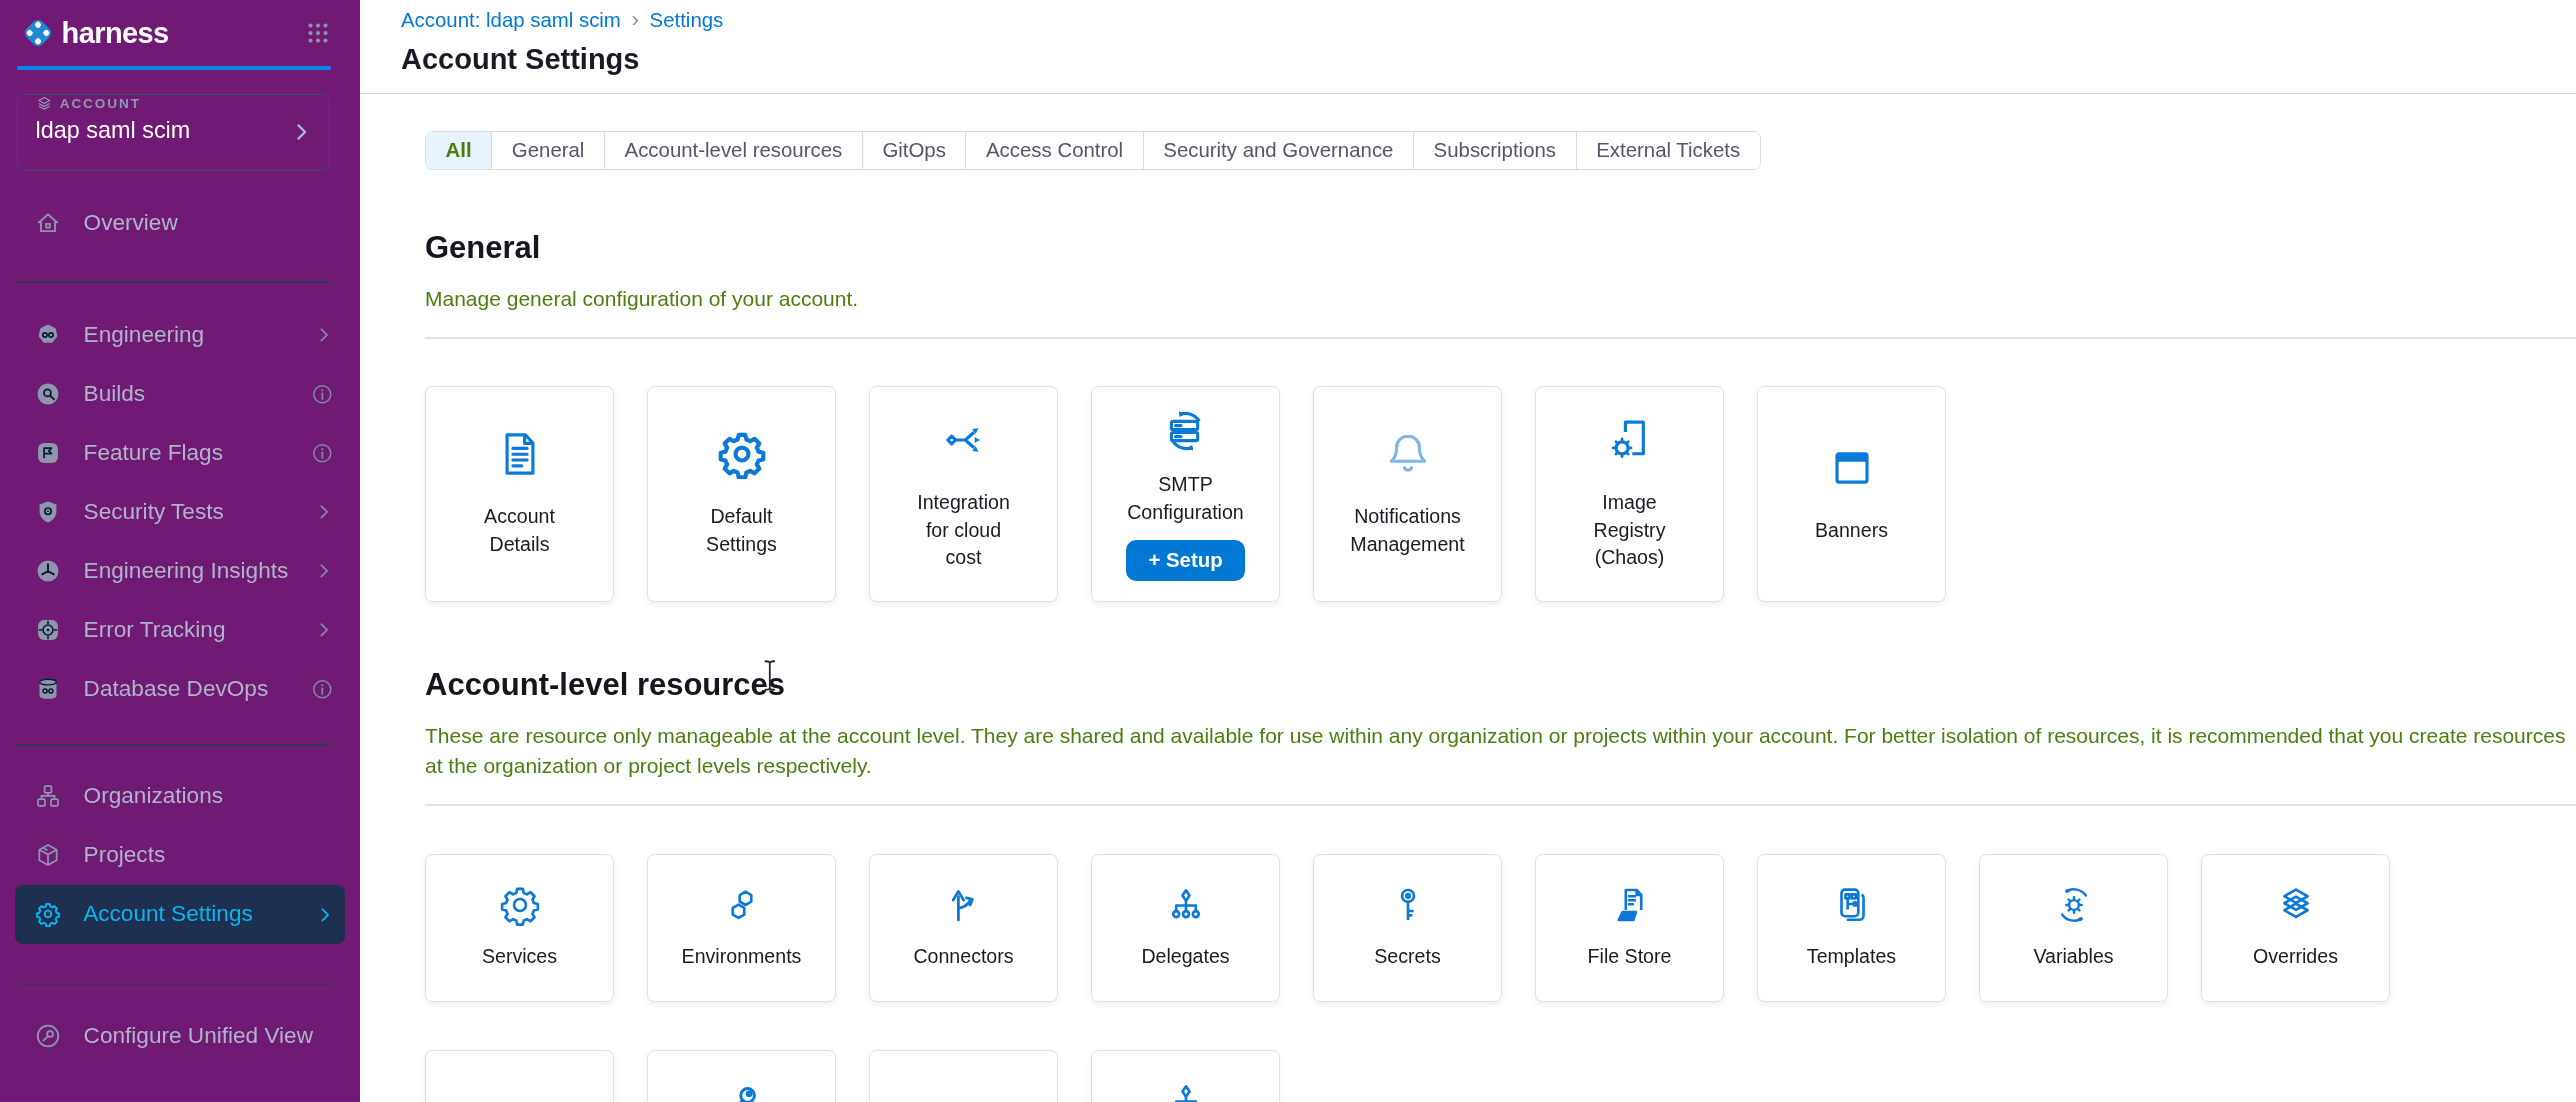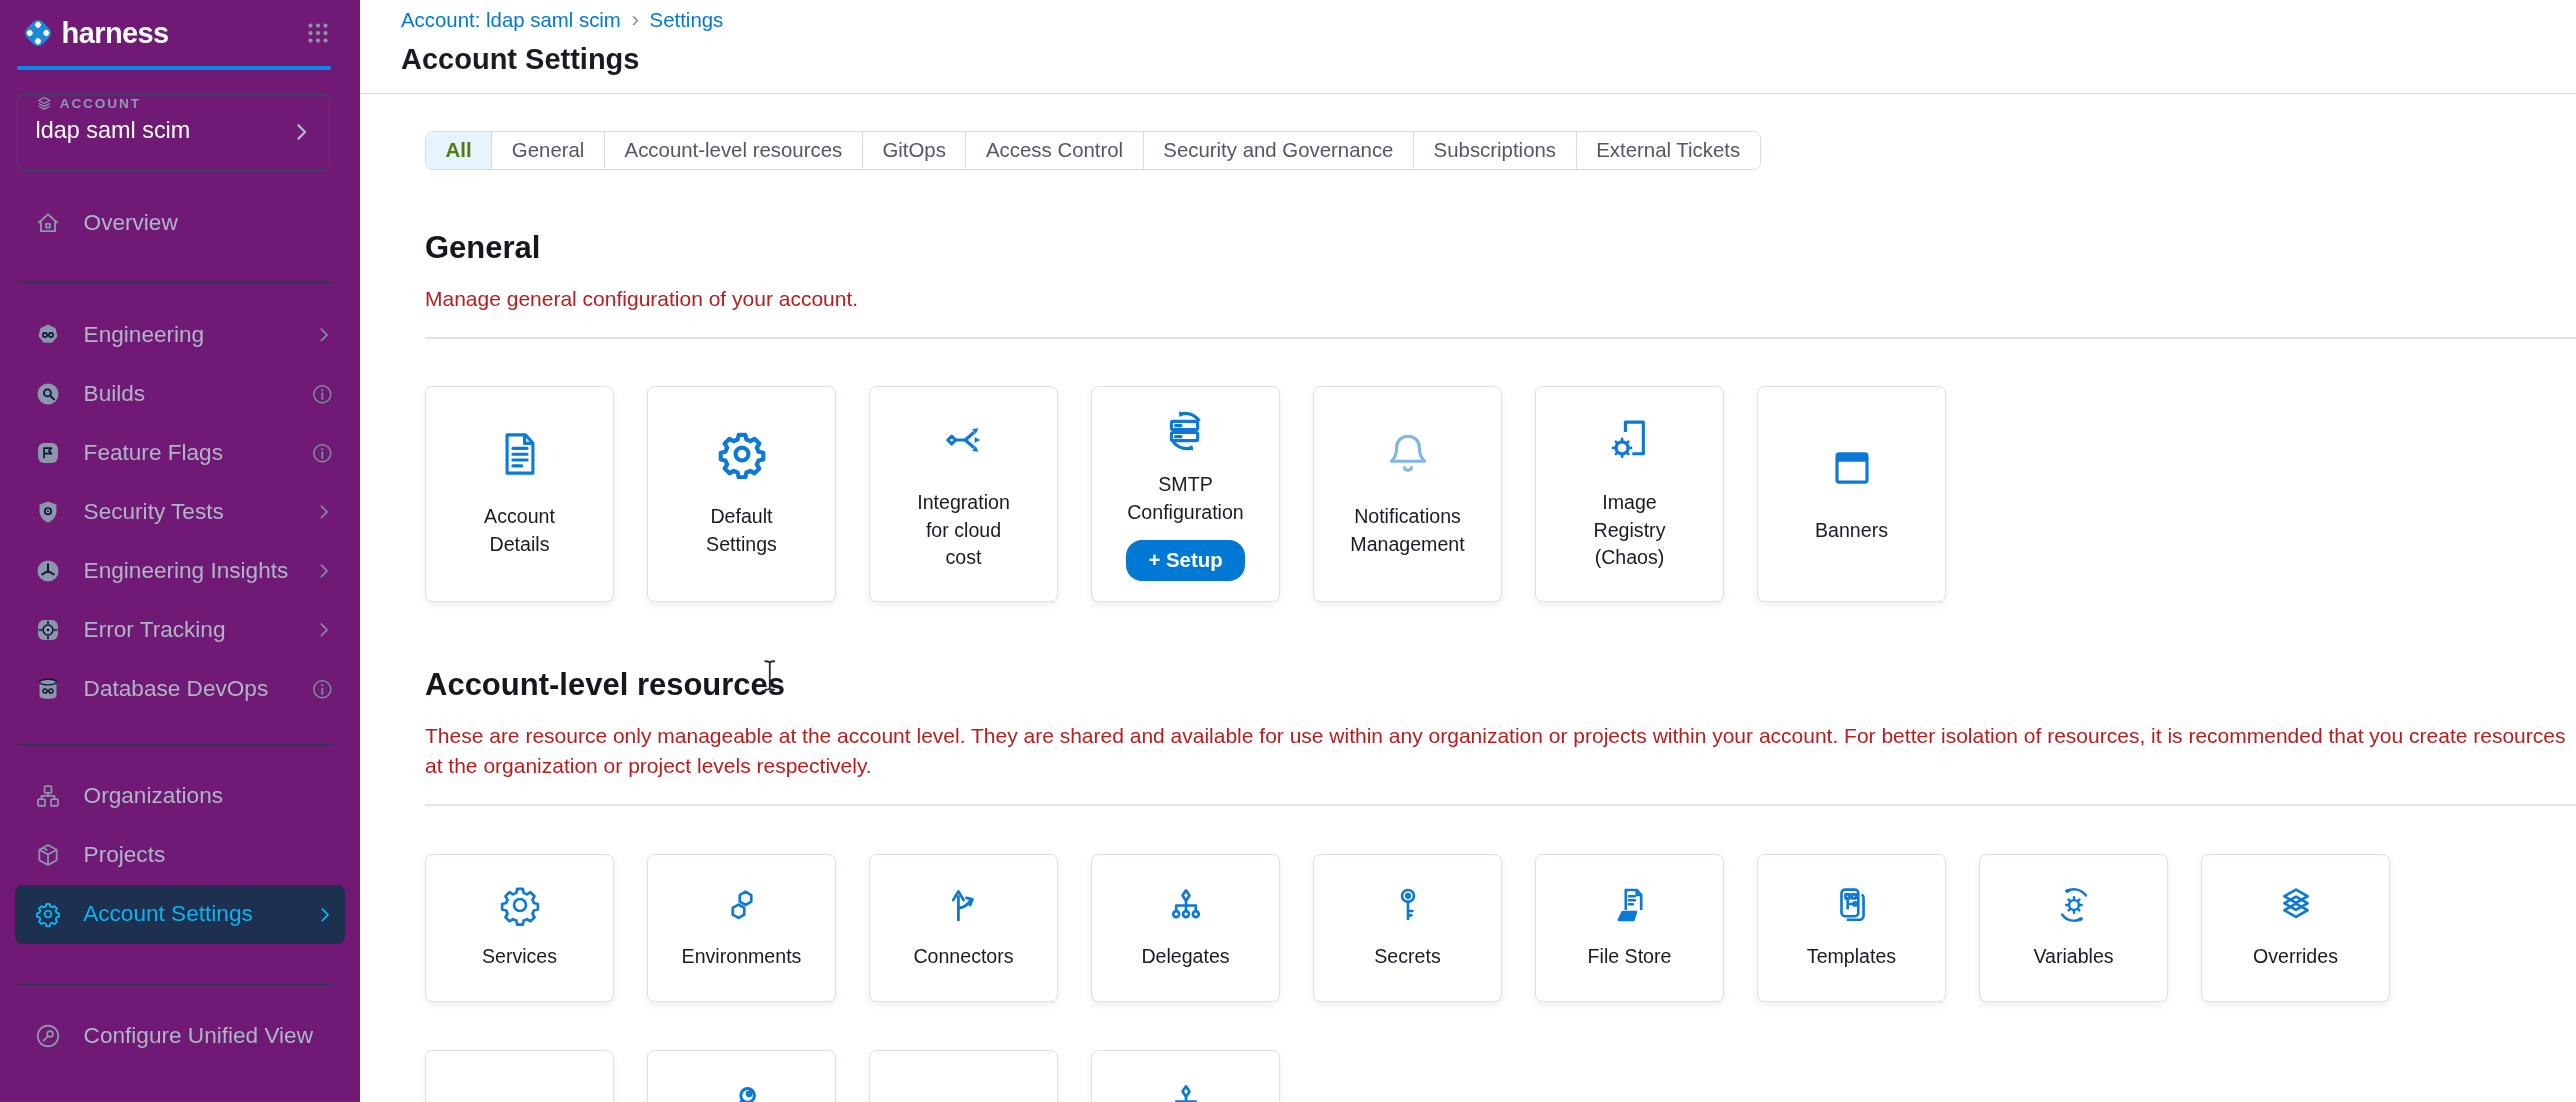"Manage general configuration of your" .section-desc { color: #b91c1c -> #4d7c0f }
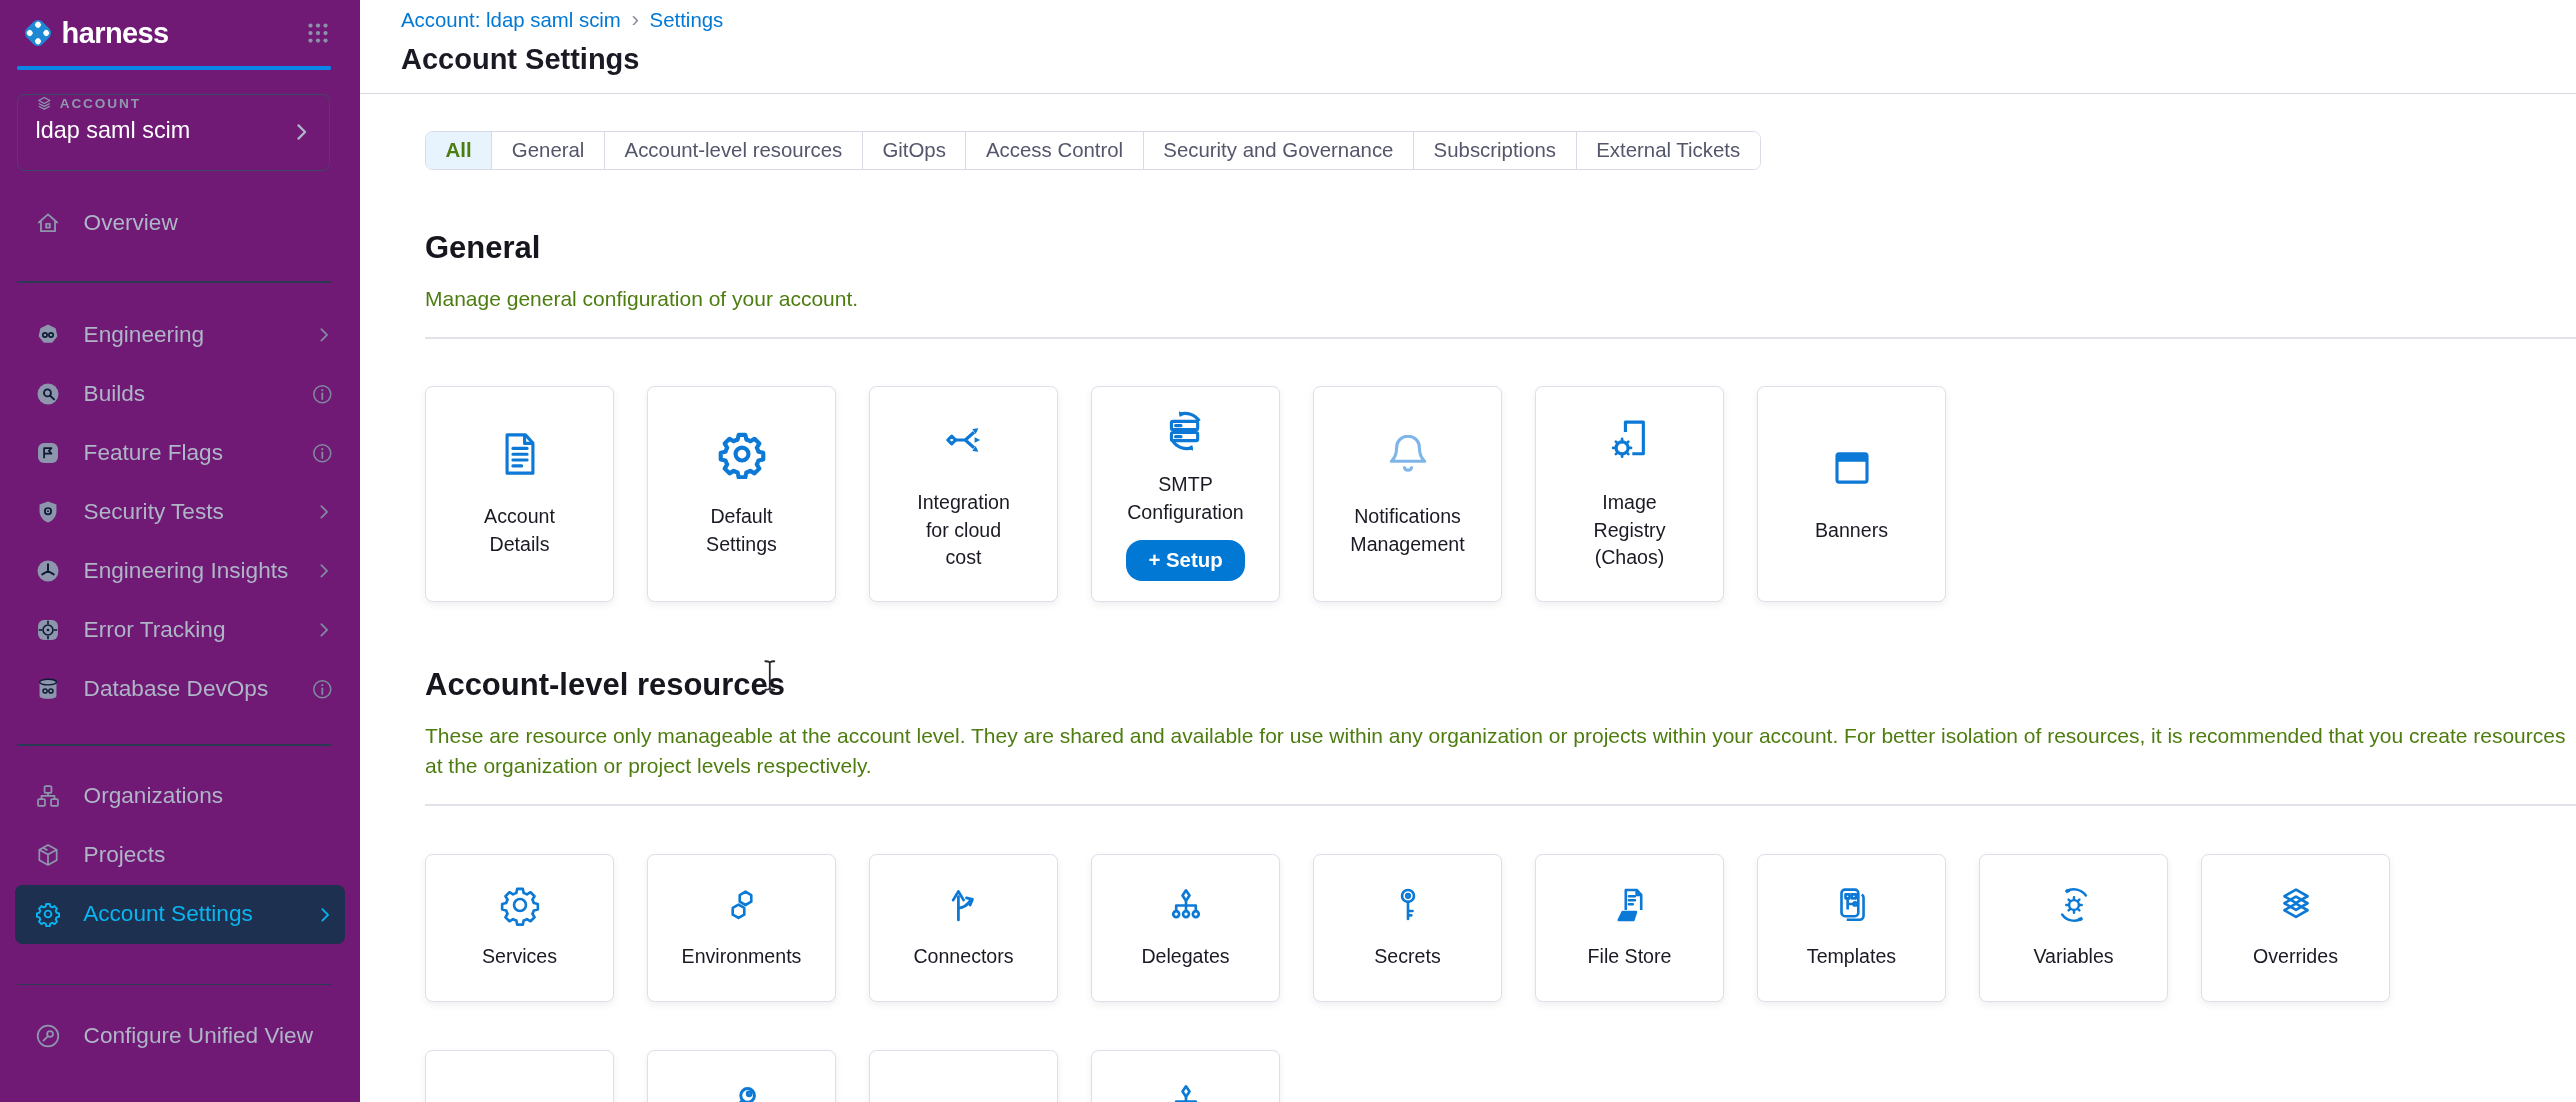"+ Setup" .setup-btn { border-radius: 16px -> 10px }
